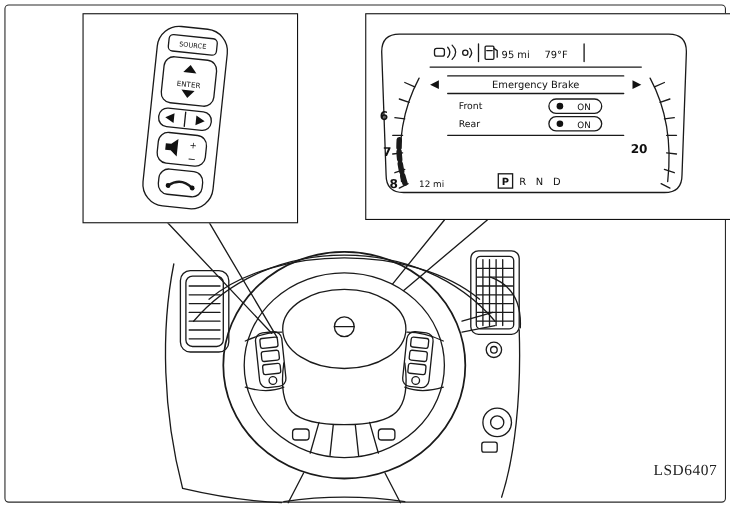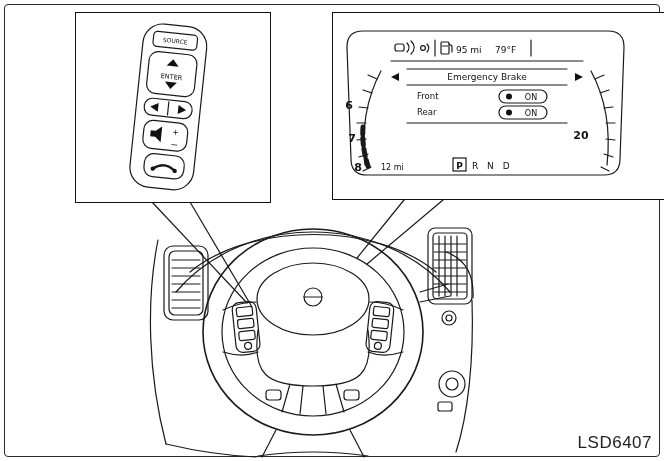"LSD6407" .figure-code { bottom: 8px -> 24px; font-family: Liberation Sans, sans-serif -> Liberation Serif, serif; font-size: 17px -> 14px }
